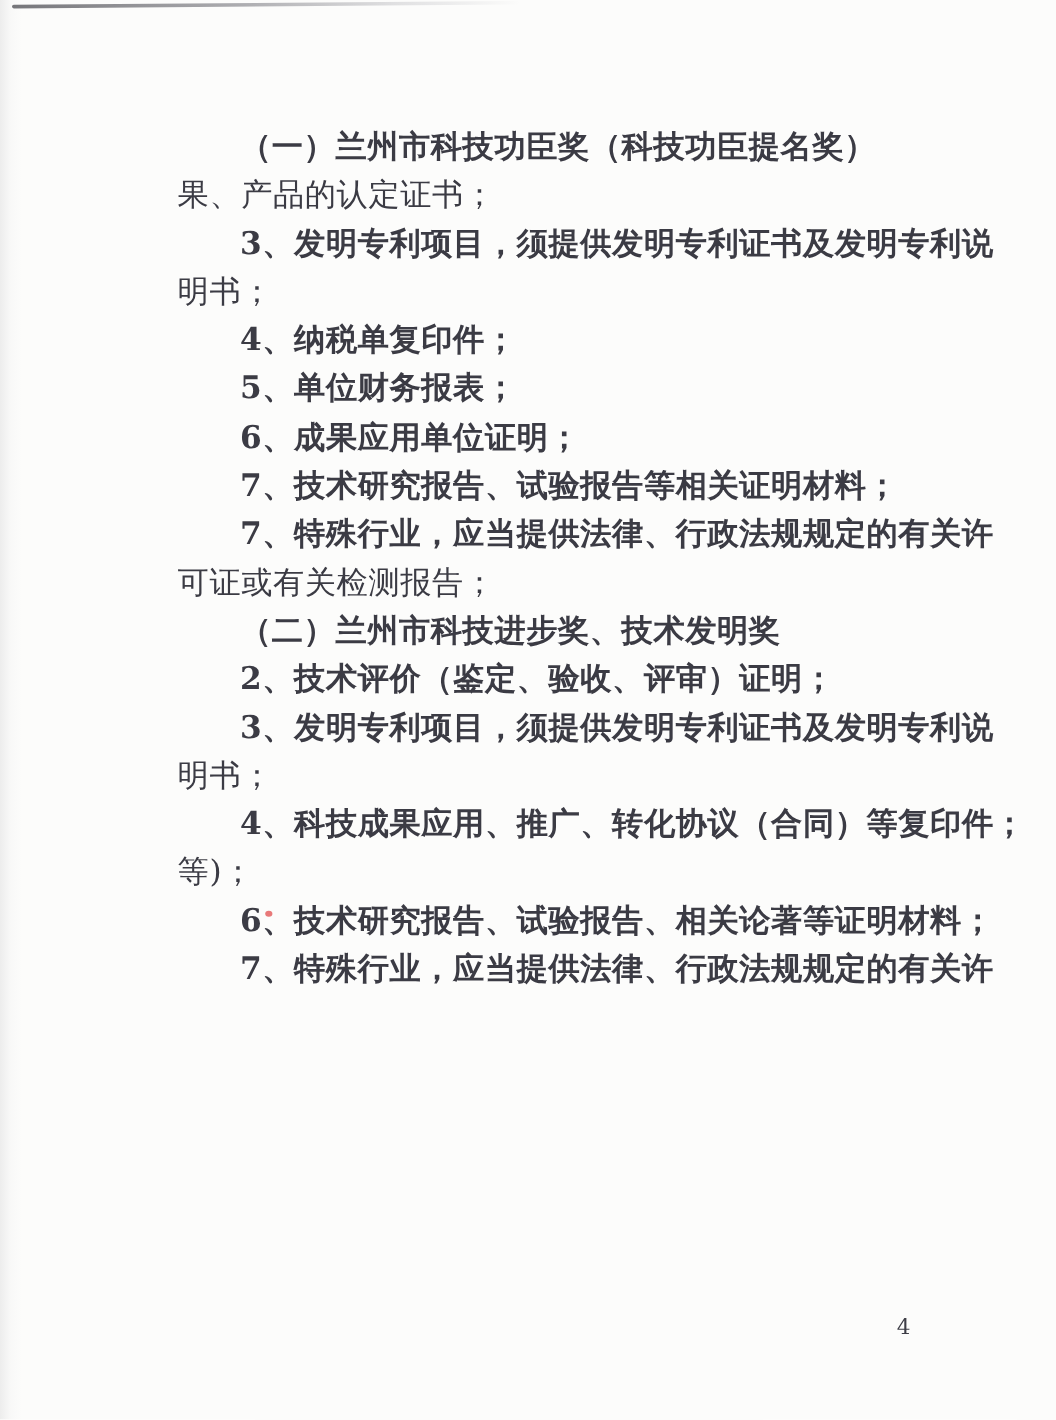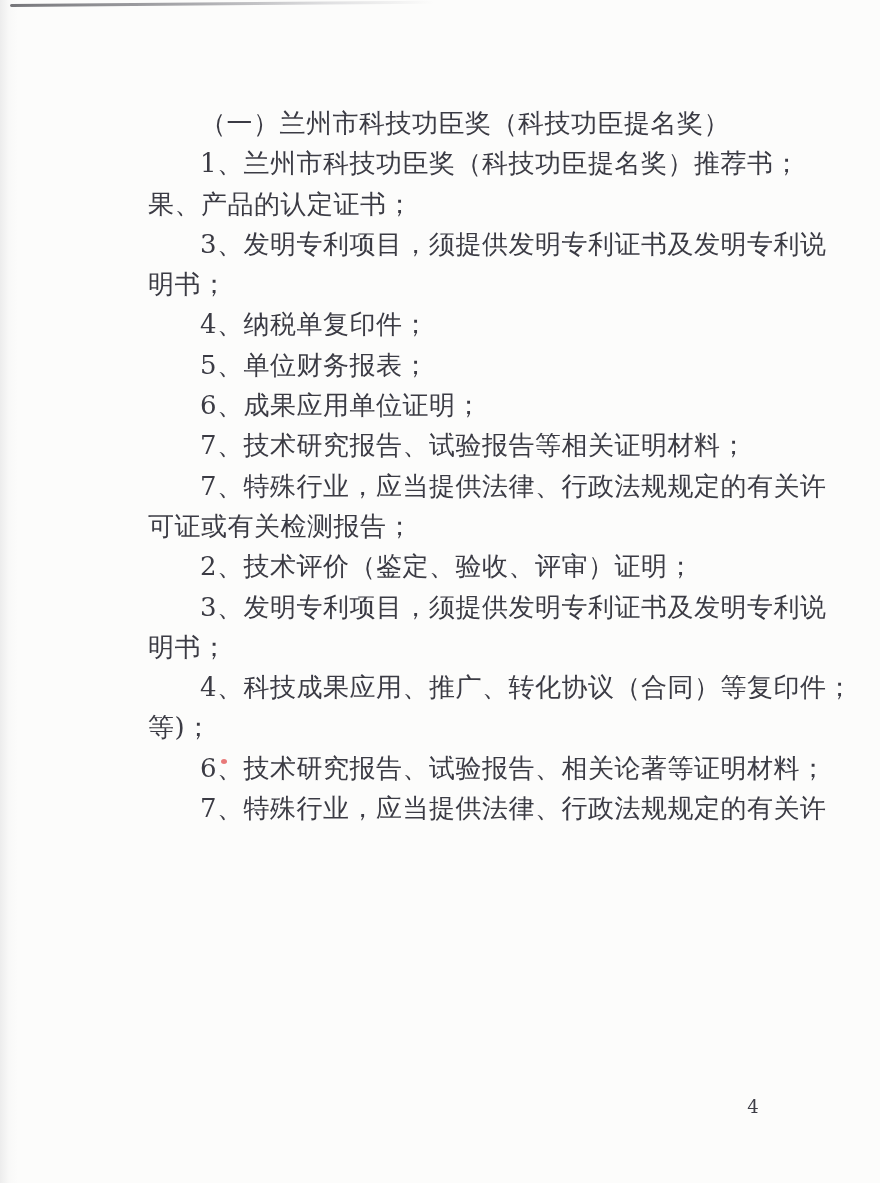"（一）兰州市科技功臣奖（科技功臣提名奖）" .doc-body .line.indent { font-weight: none -> bold }
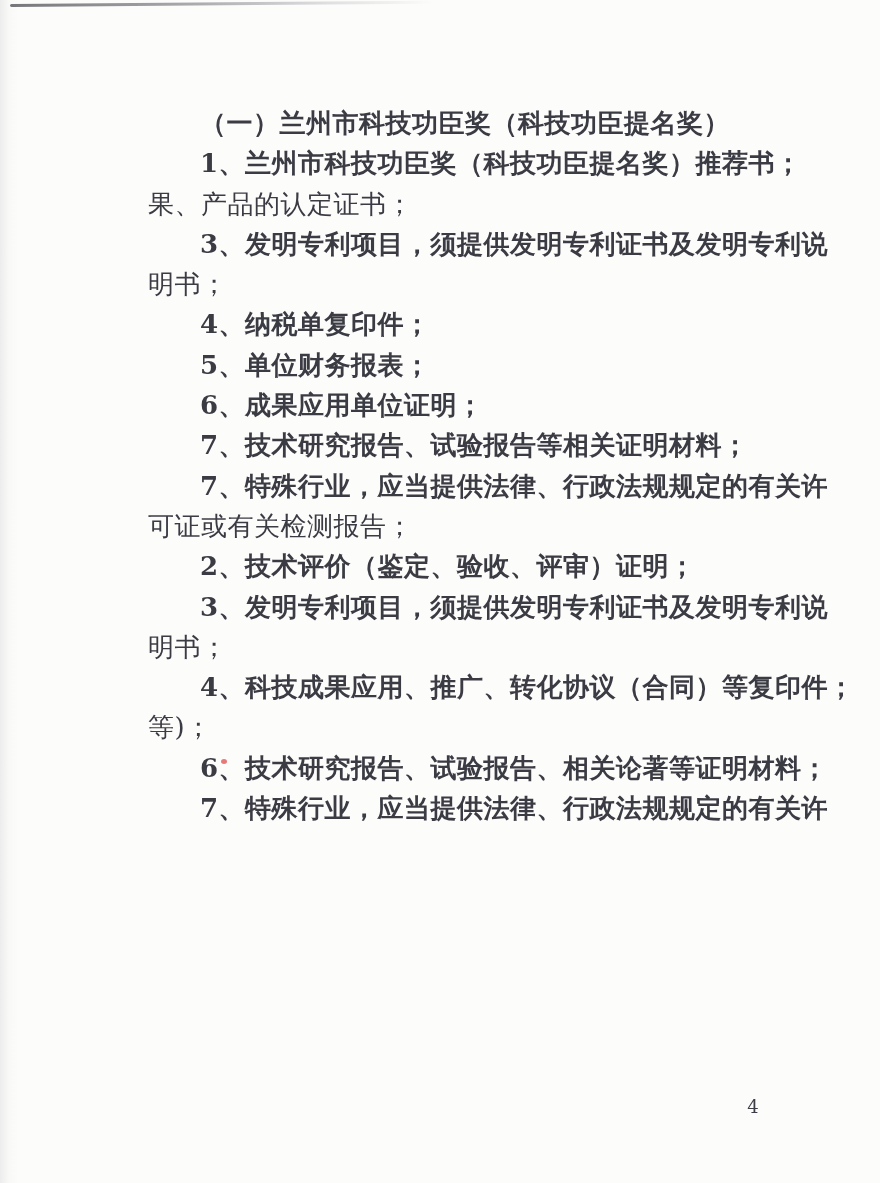"1、兰州市科技功臣奖（科技功臣提名奖）推荐书；" div.line { html: <div>1、兰州市科技功臣奖（科技功臣提名奖）推荐书；</div> -> none }
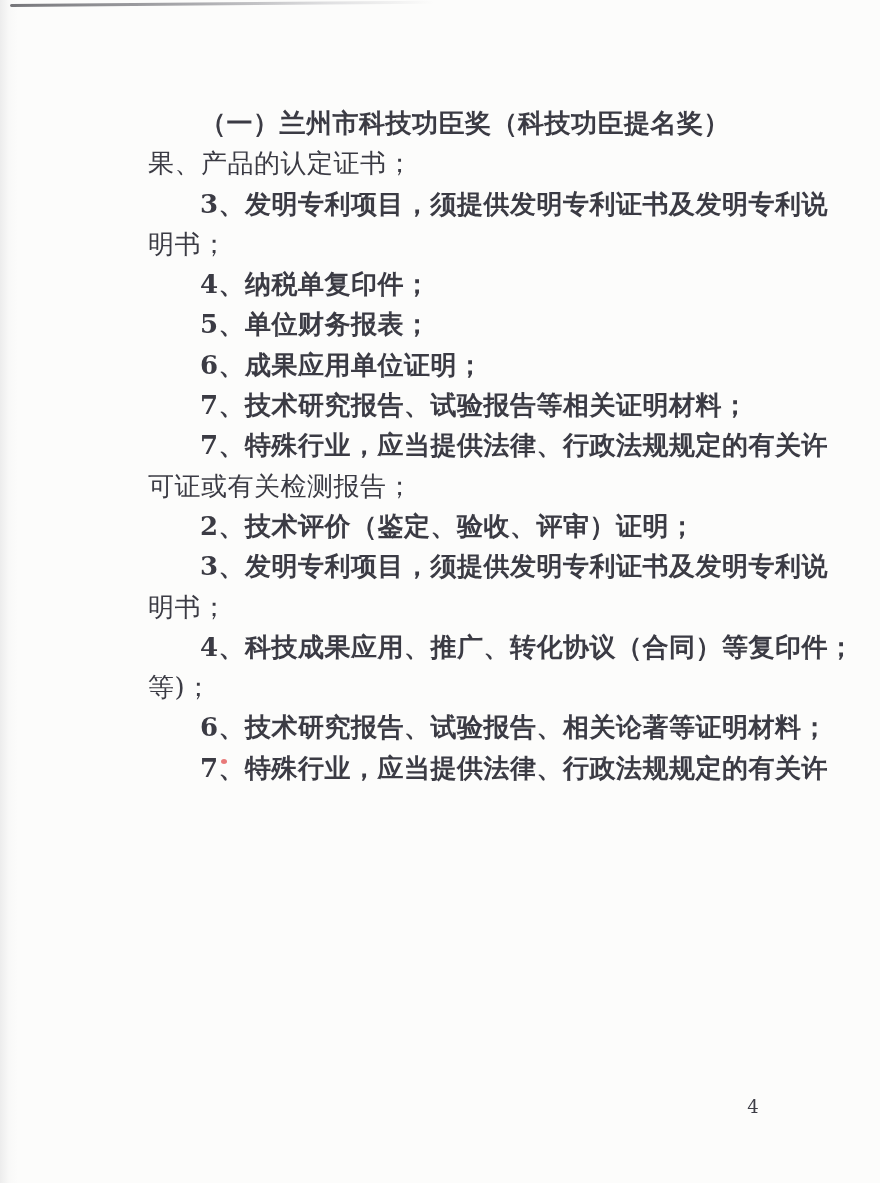"（二）兰州市科技进步奖、技术发明奖" div.line { html: none -> <div>（二）兰州市科技进步奖、技术发明奖</div> }
